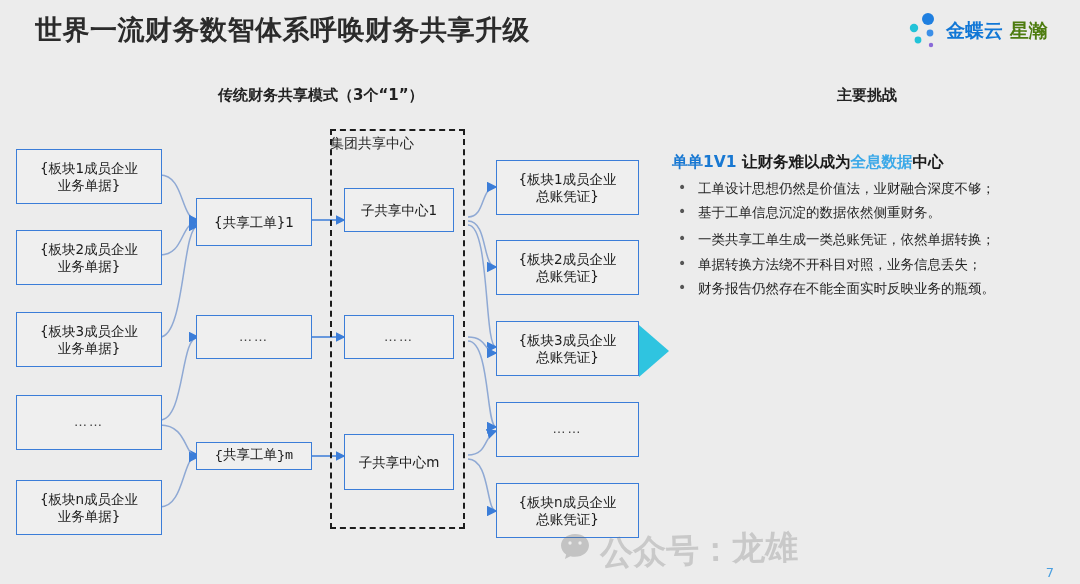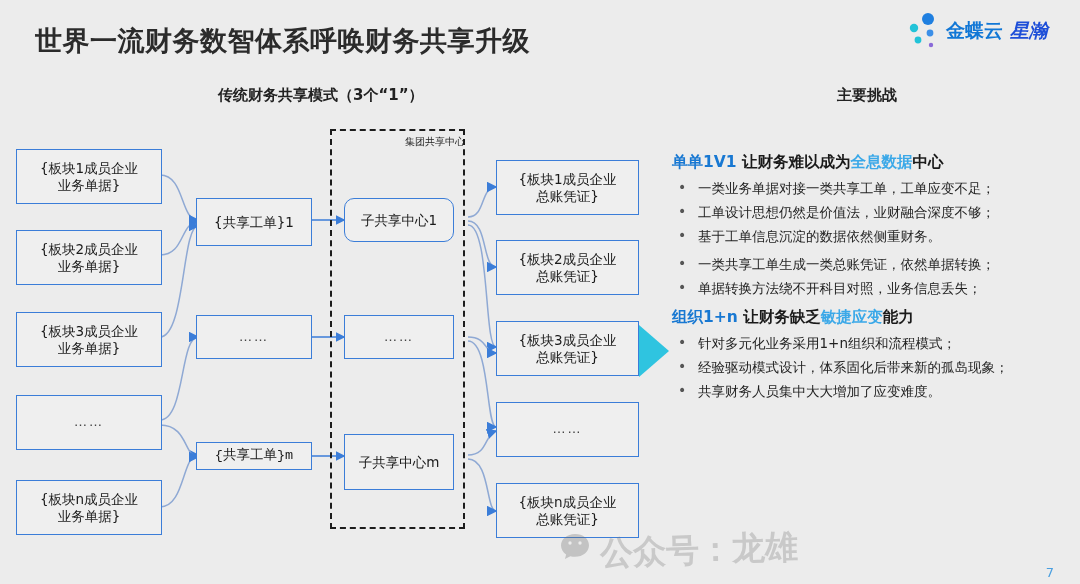"世界一流财务数智体系呼唤财务共享升级" #page-title { top: 23px -> 12px }
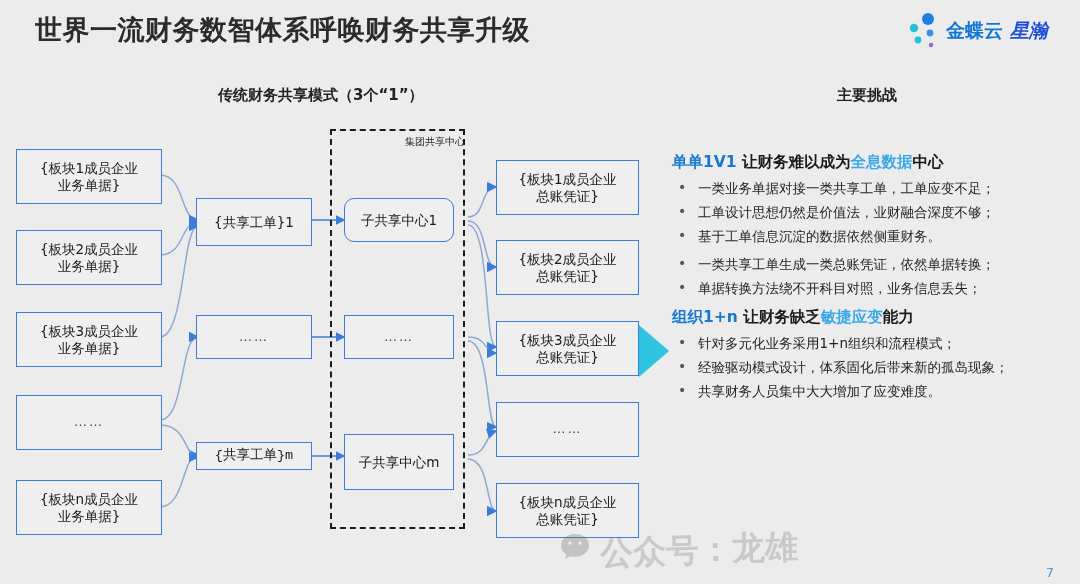"星瀚" #logo-text .sub { color: #1d4ed8 -> #4d7c0f; font-style: italic -> none }
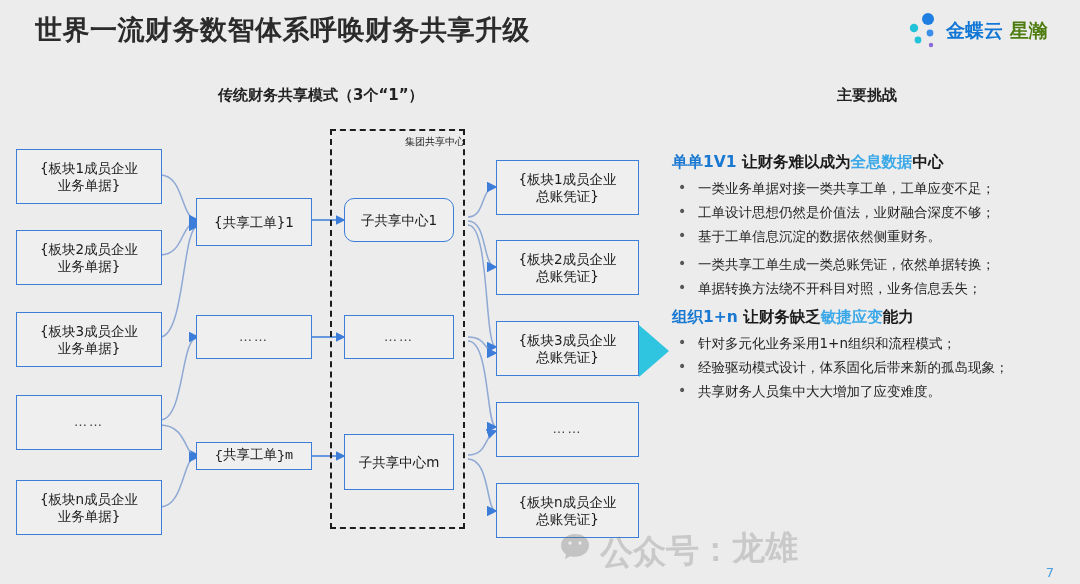"集团共享中心" #group-label { font-size: 10px -> 14px; text-align: right -> left }
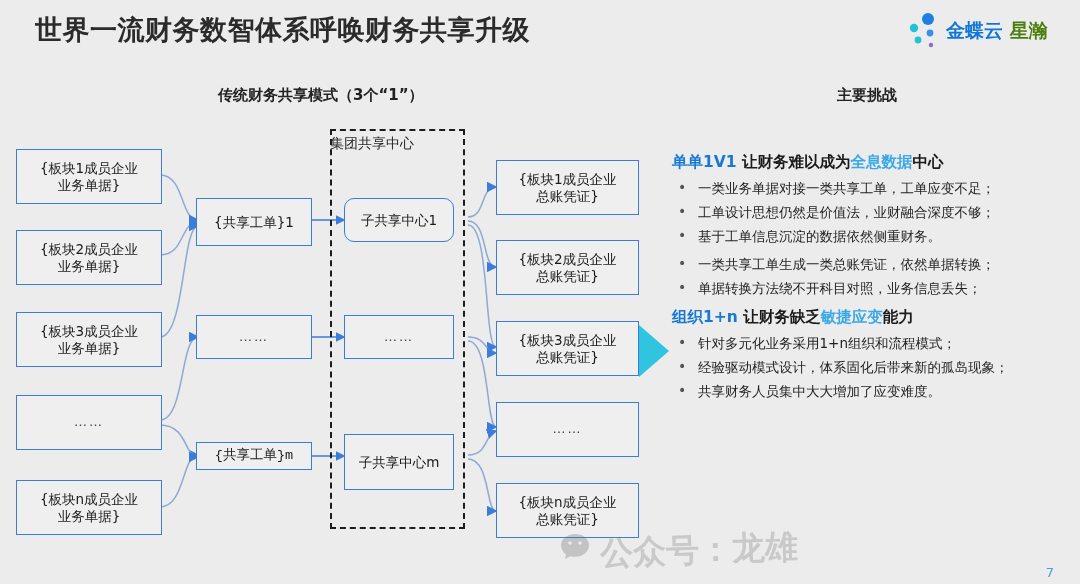"一类业务单据对接一类共享工单，工单应变不足；" li { html: <li>一类业务单据对接一类共享工单，工单应变不足；</li> -> none }
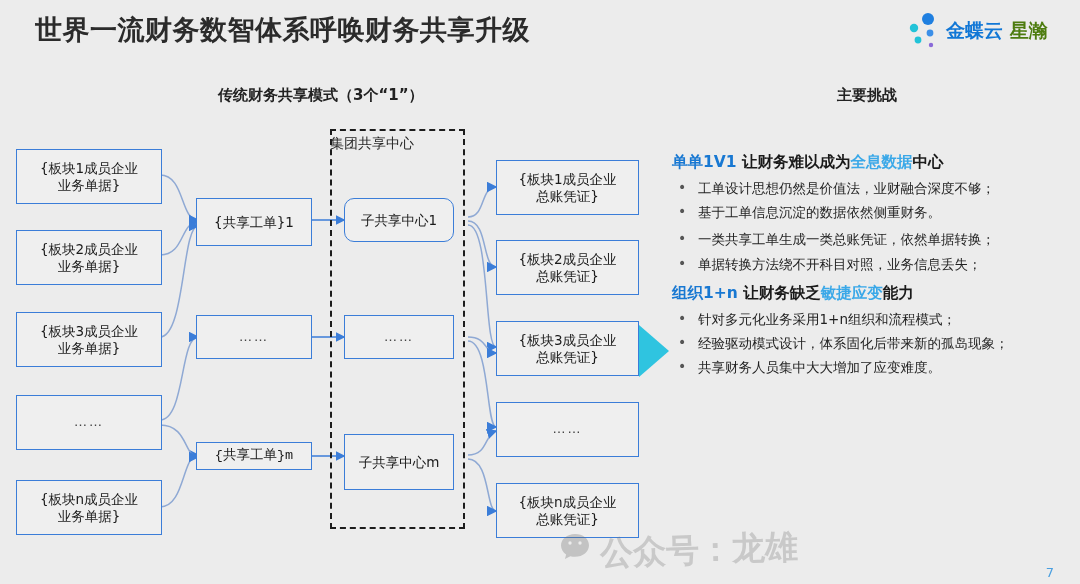"子共享中心1" div.node { border-radius: 10px -> none; top: 73px -> 63px }
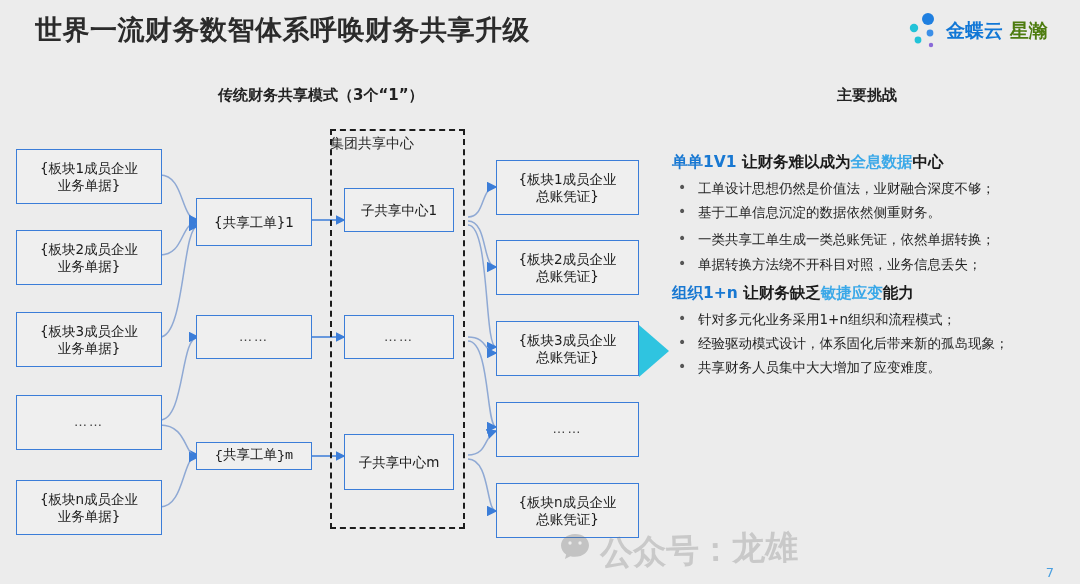"财务报告仍然存在不能全面实时反映业务的瓶颈。" li { html: none -> <li>财务报告仍然存在不能全面实时反映业务的瓶颈。</li> }
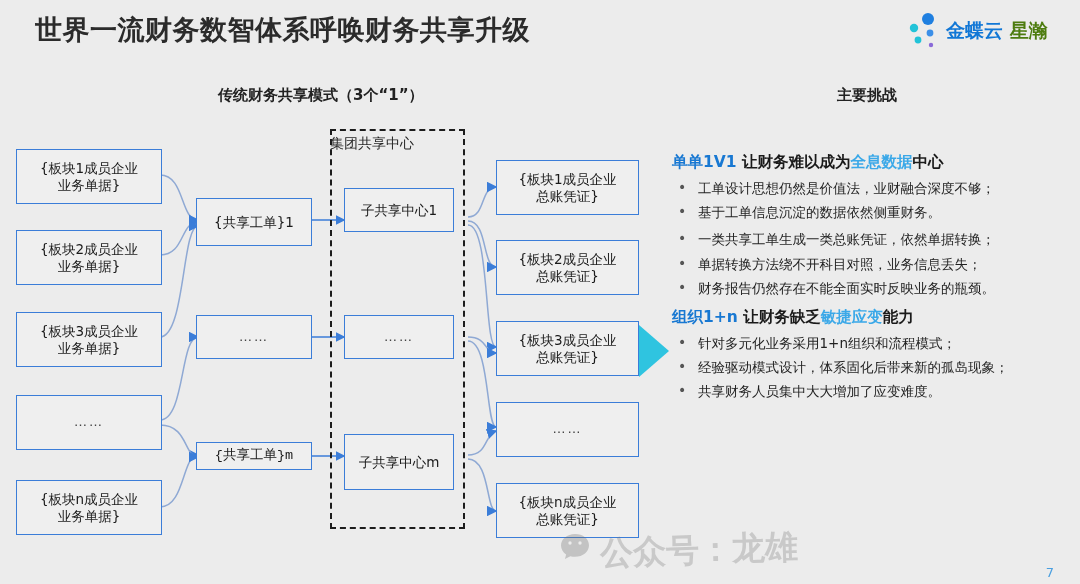"组织1+n 让财务缺乏敏捷应变能力" div.challenge { html: <div> <div><span>组织1+n</span><span> 让财务缺乏</span><span>敏捷应变</span><span>能力</span></div> <ul> <li>针对多元化业务采用1+n组织和流程模式；</li> <li>经验驱动模式设计，体系固化后带来新的孤岛现象；</li> <li>共享财务人员集中大大增加了应变难度。</li> </ul> </div> -> none }
